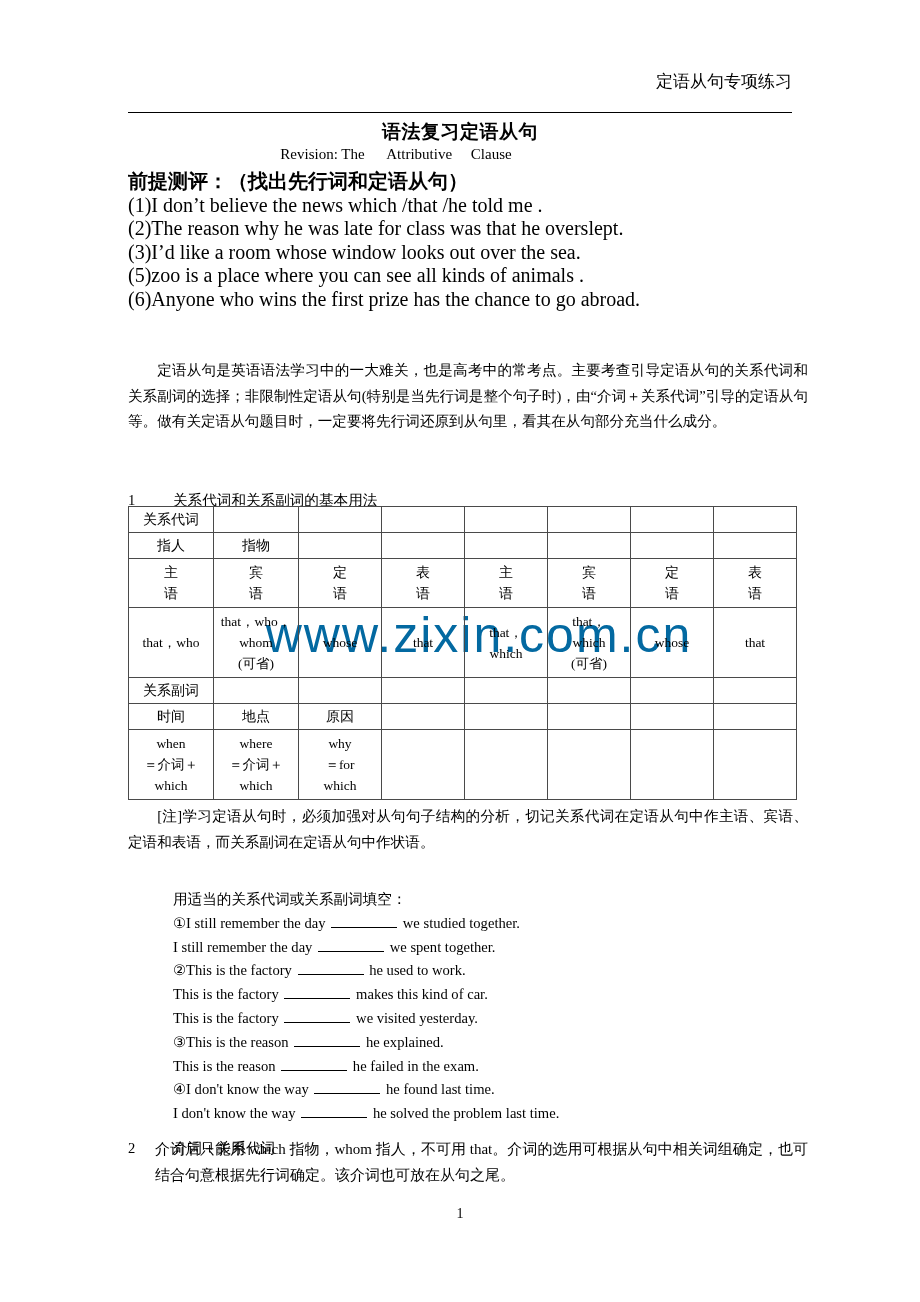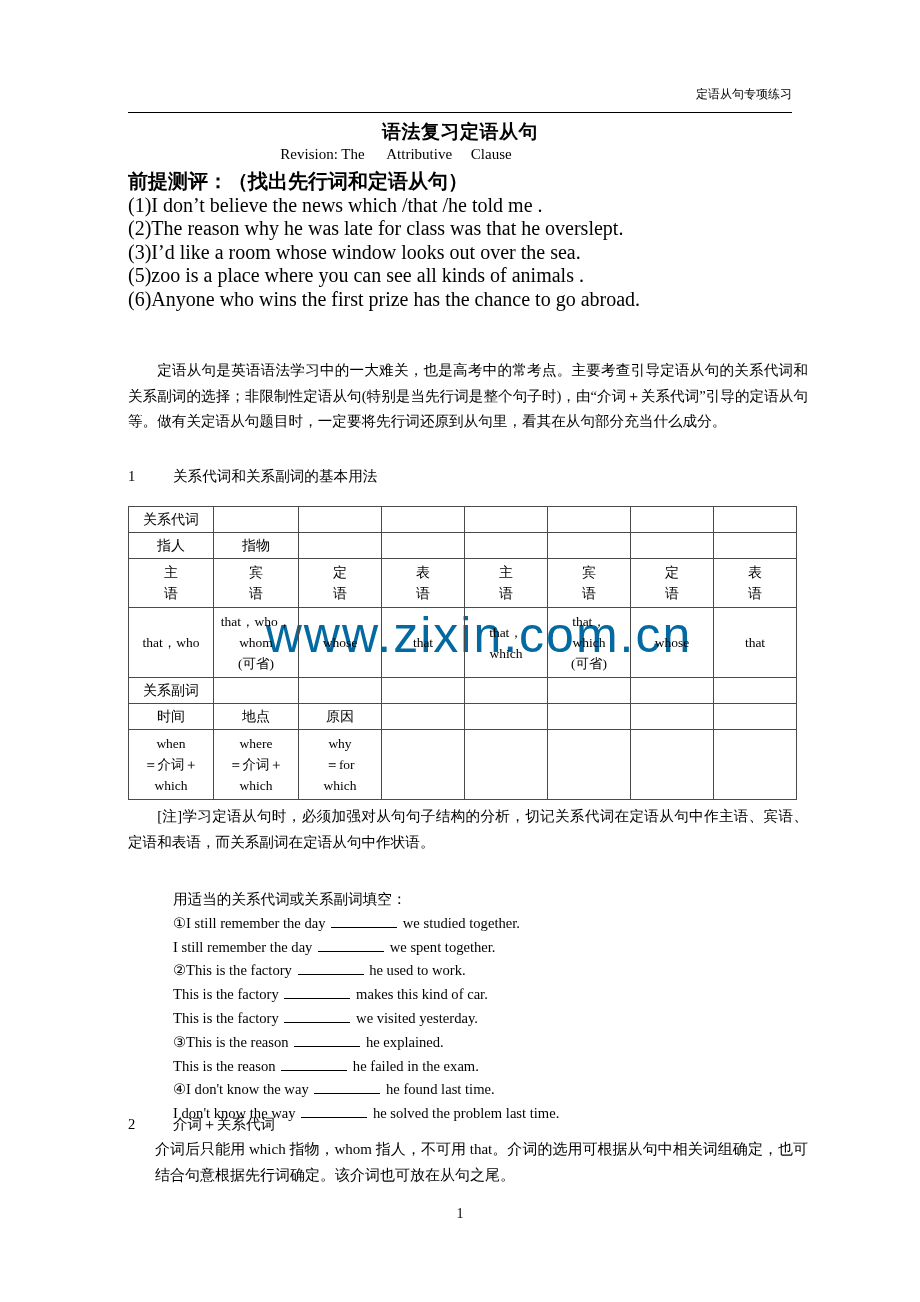"定语从句专项练习" .header-right { font-size: 12px -> 17px; top: 28px -> 12px }
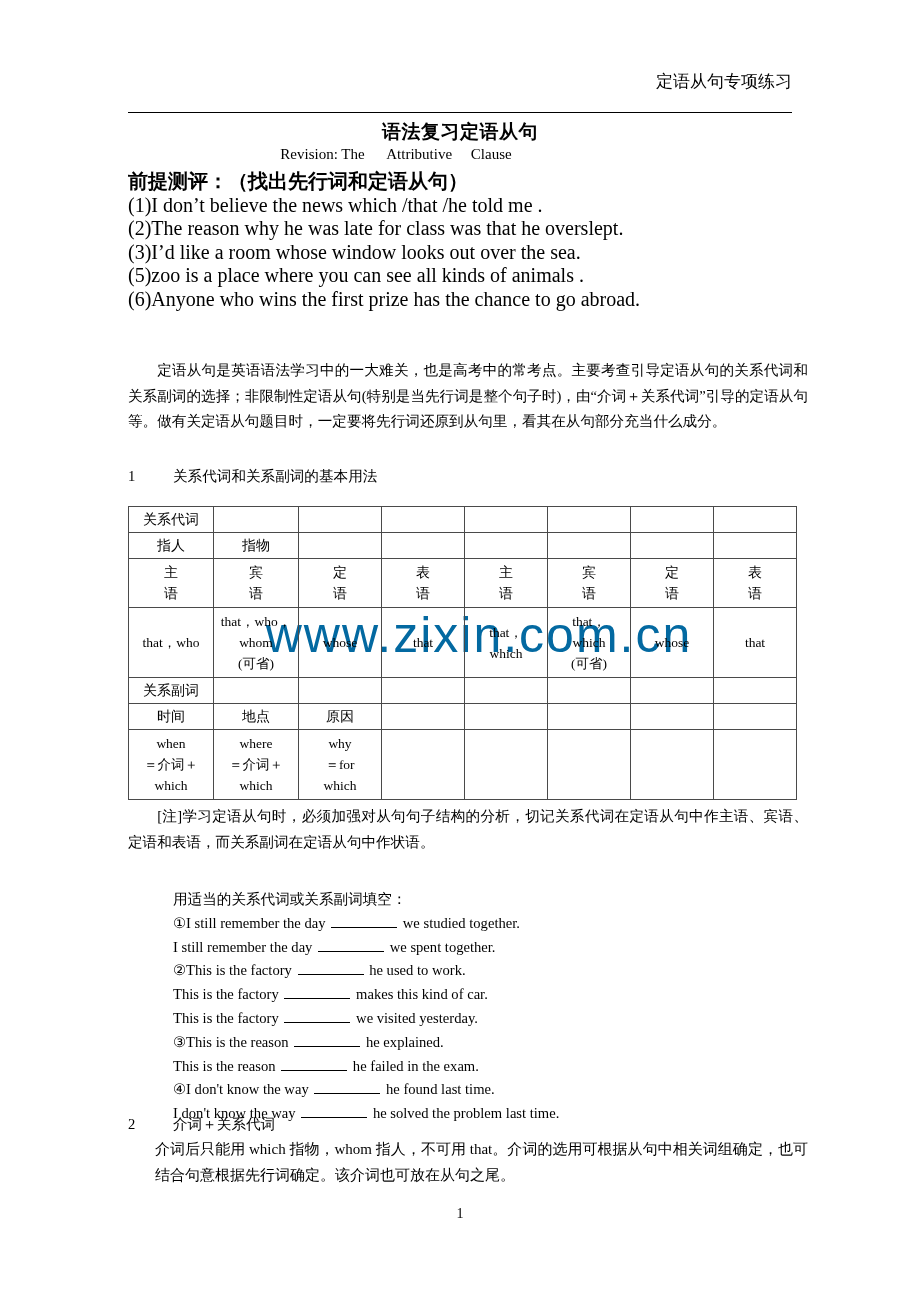"1 关系代词和关系副词的基本用法" .numbered { margin-top: none -> 24px }
